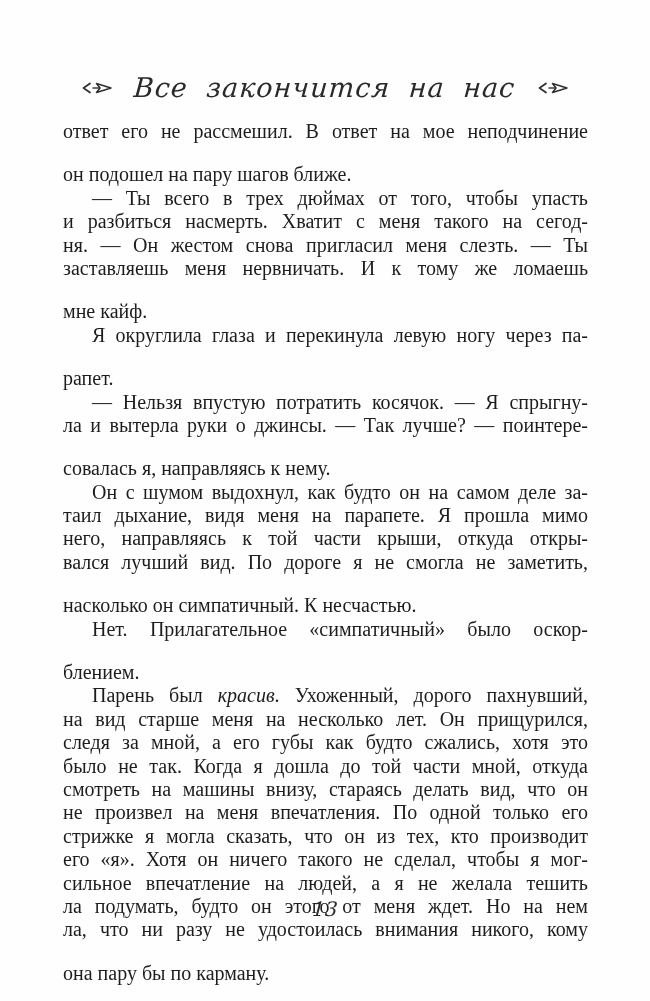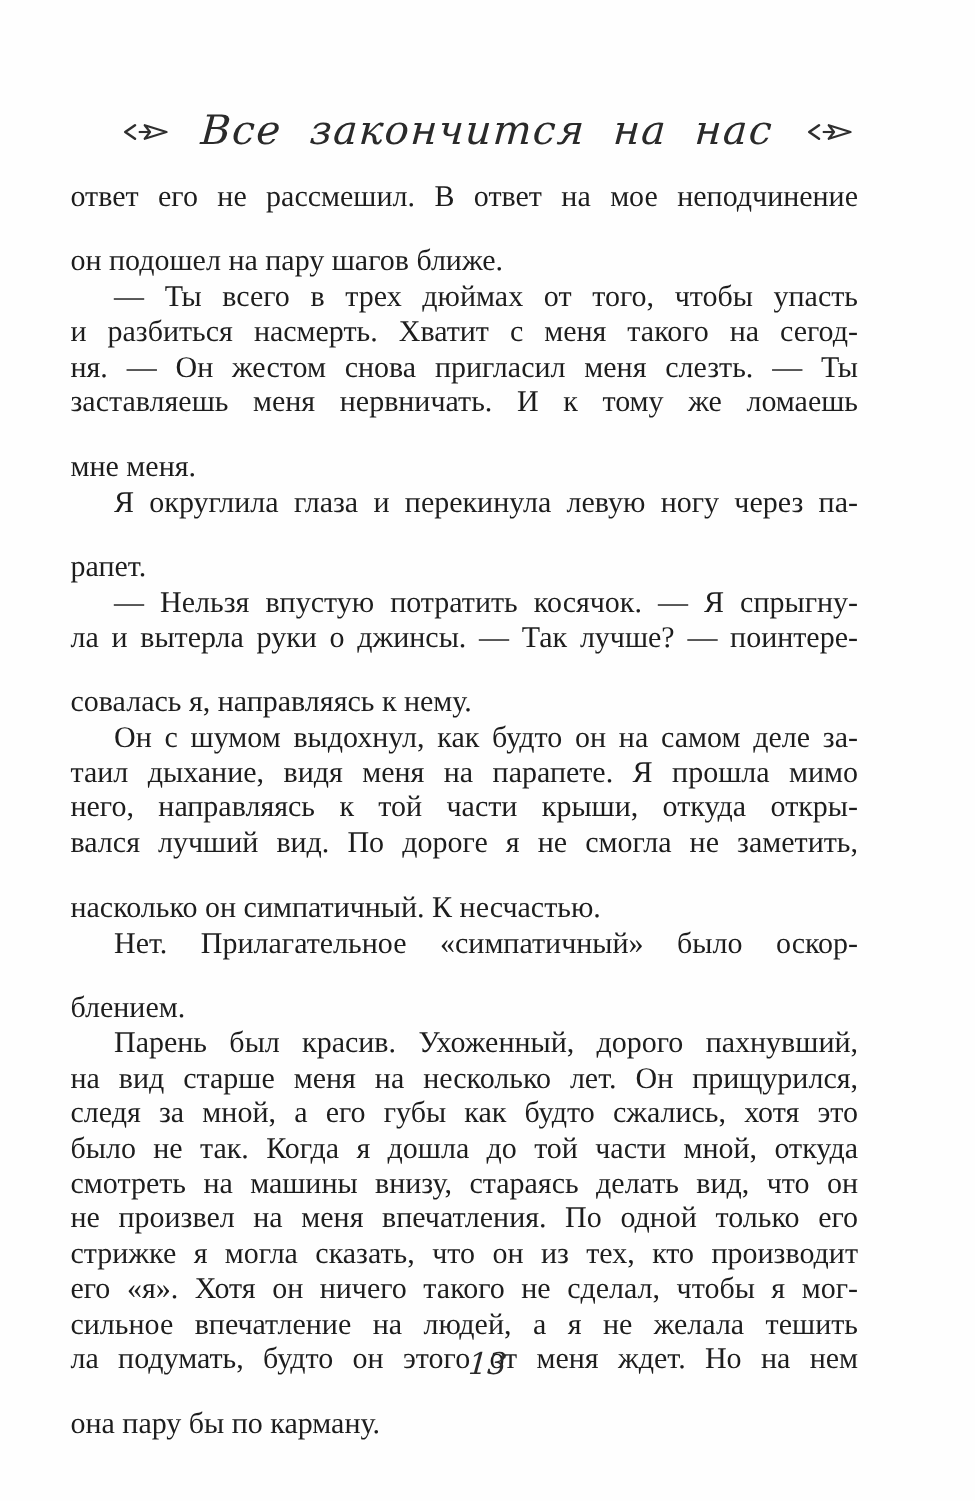"ответ его не рассмешил. В" .text-block { left: 47px -> 63px }
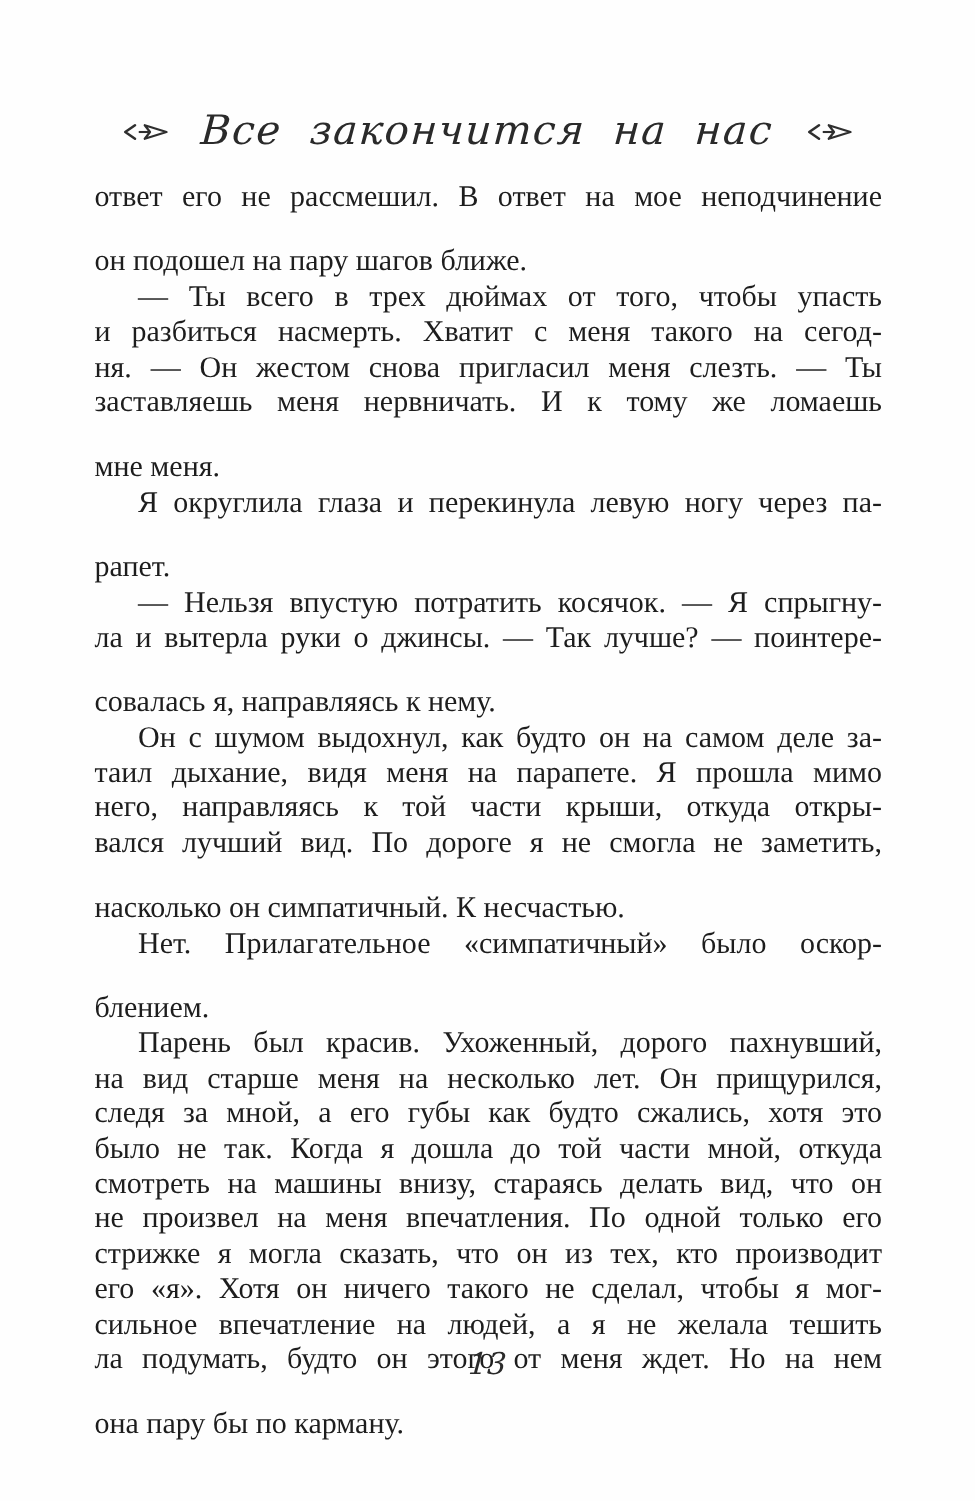"мне меня." div.line { text: меня -> кайф }
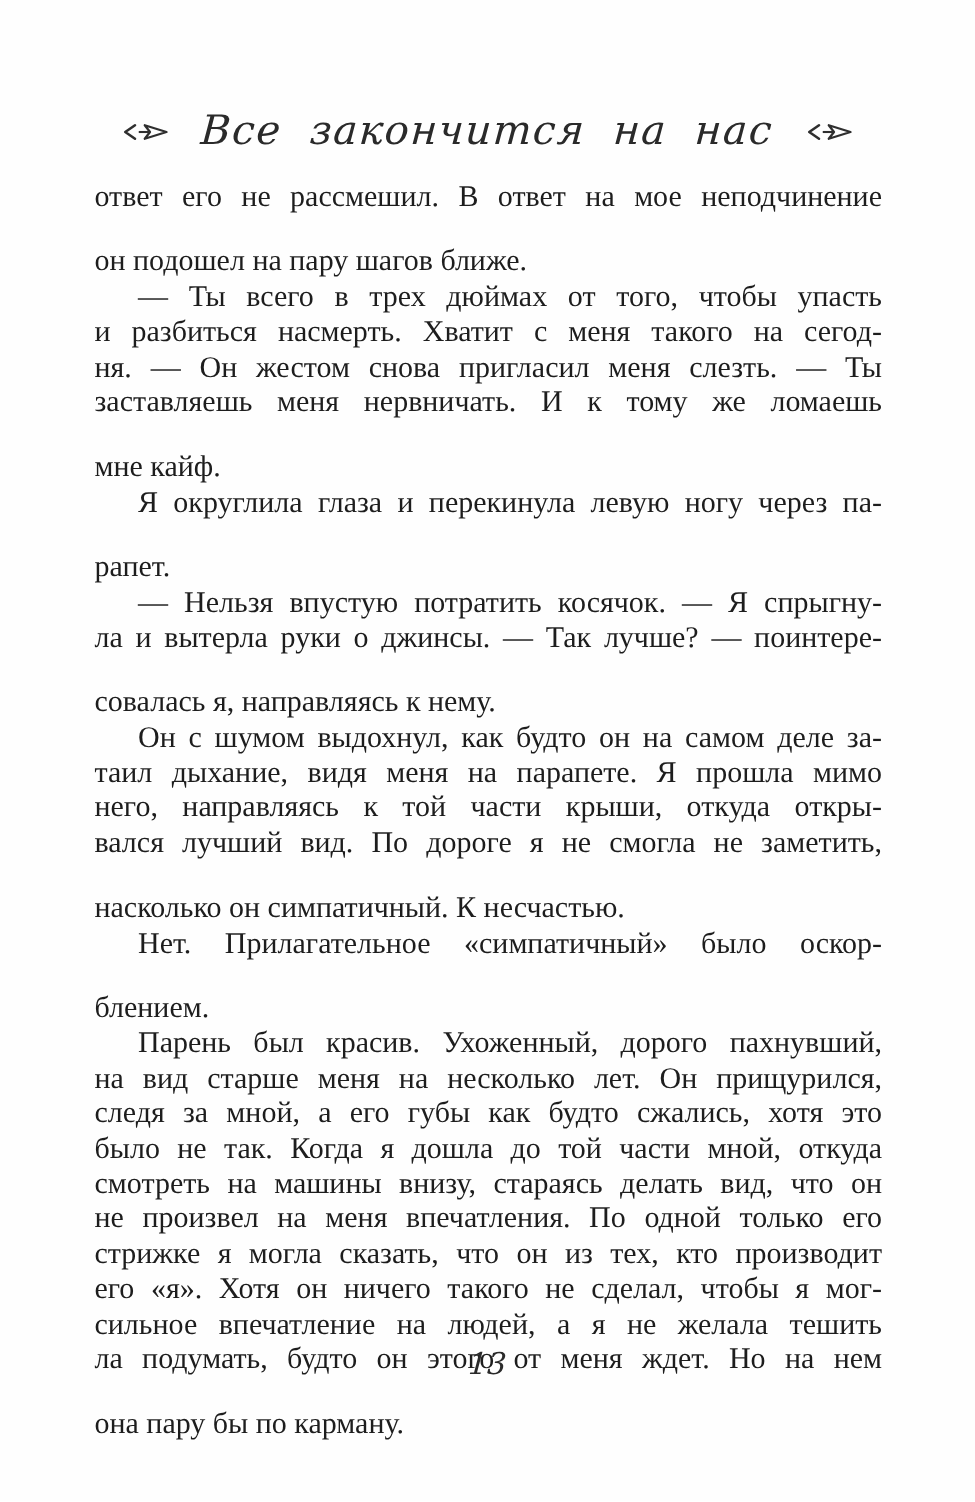"красив" .em { font-style: none -> italic }
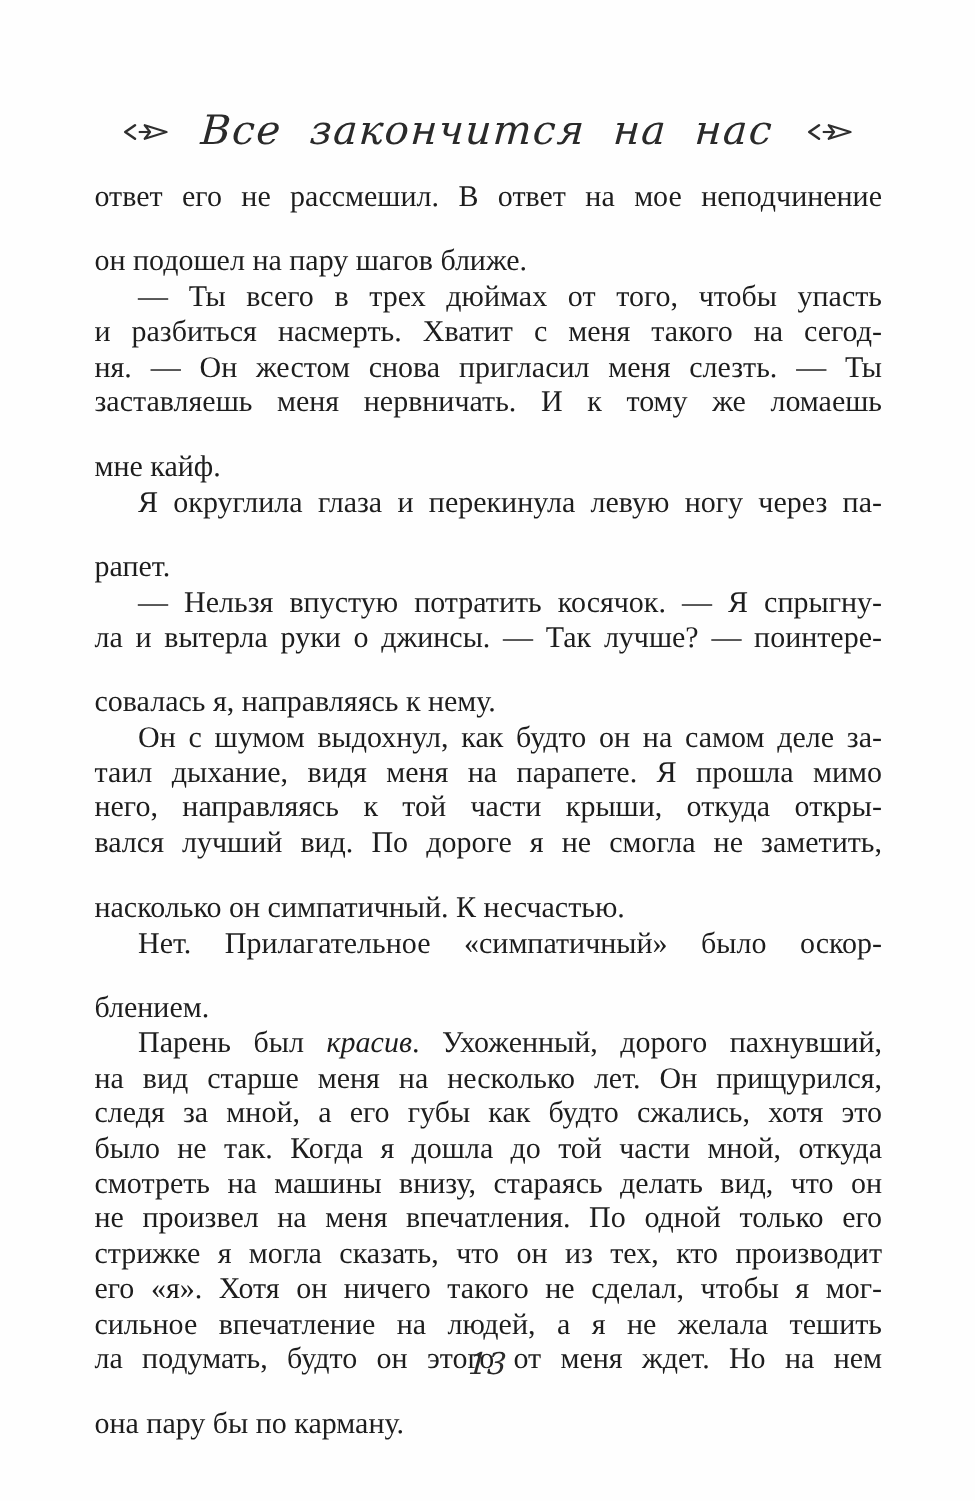"ла, что ни разу не" div.line { html: none -> <div>ла, что ни разу не удостоилась внимания никого, кому</div> }
